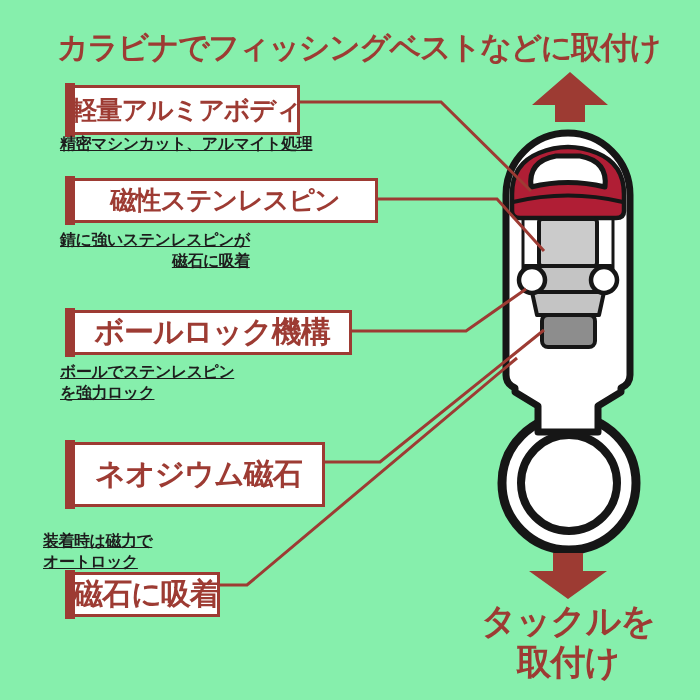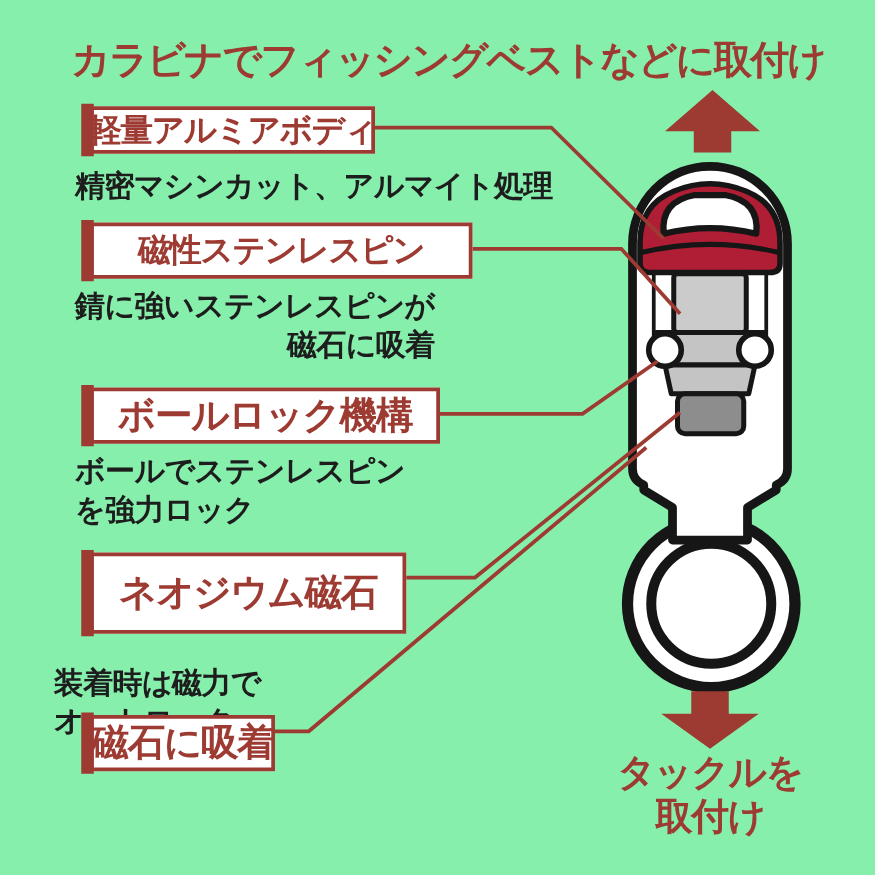"軽量アルミアボディ" .fb1 { height: 38px -> 50px }
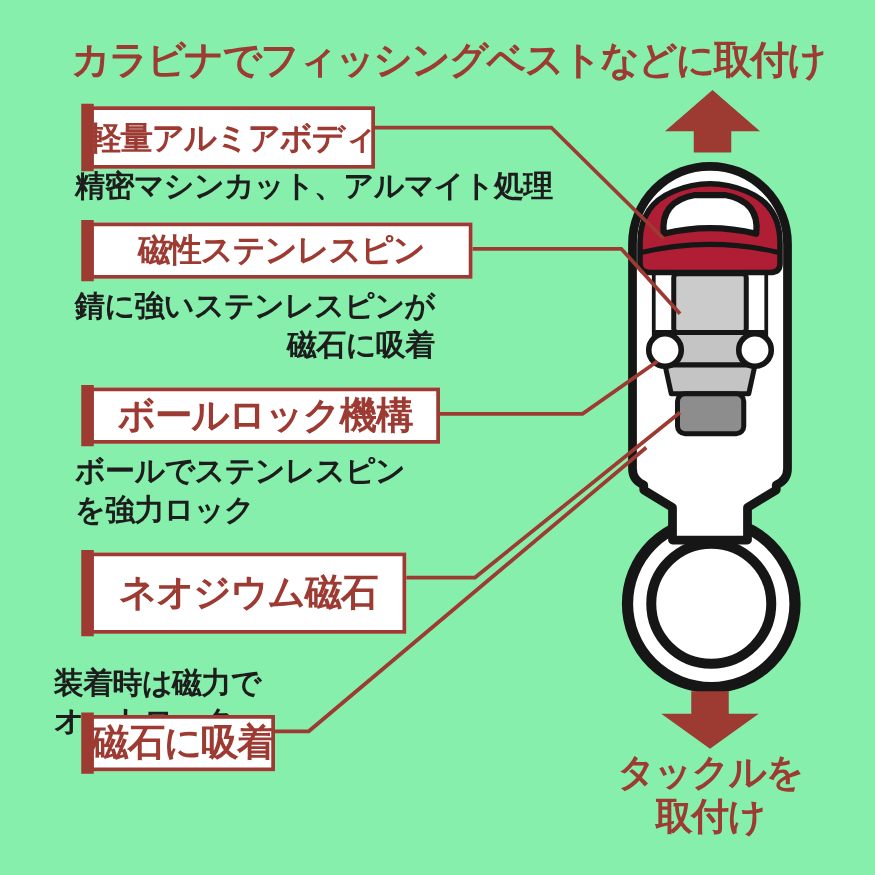"精密マシンカット、アルマイト処理" .desc { font-size: 24px -> 16px; text-decoration: none -> underline }
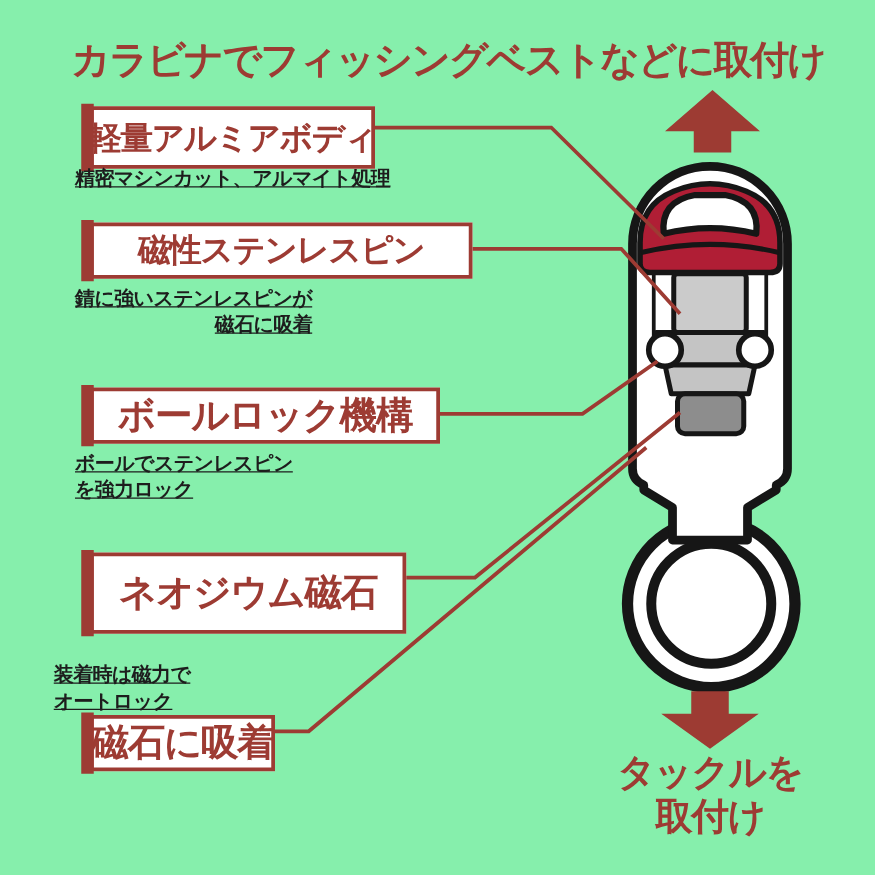"タックルを" .bottom-caption { font-size: 30px -> 35px }
